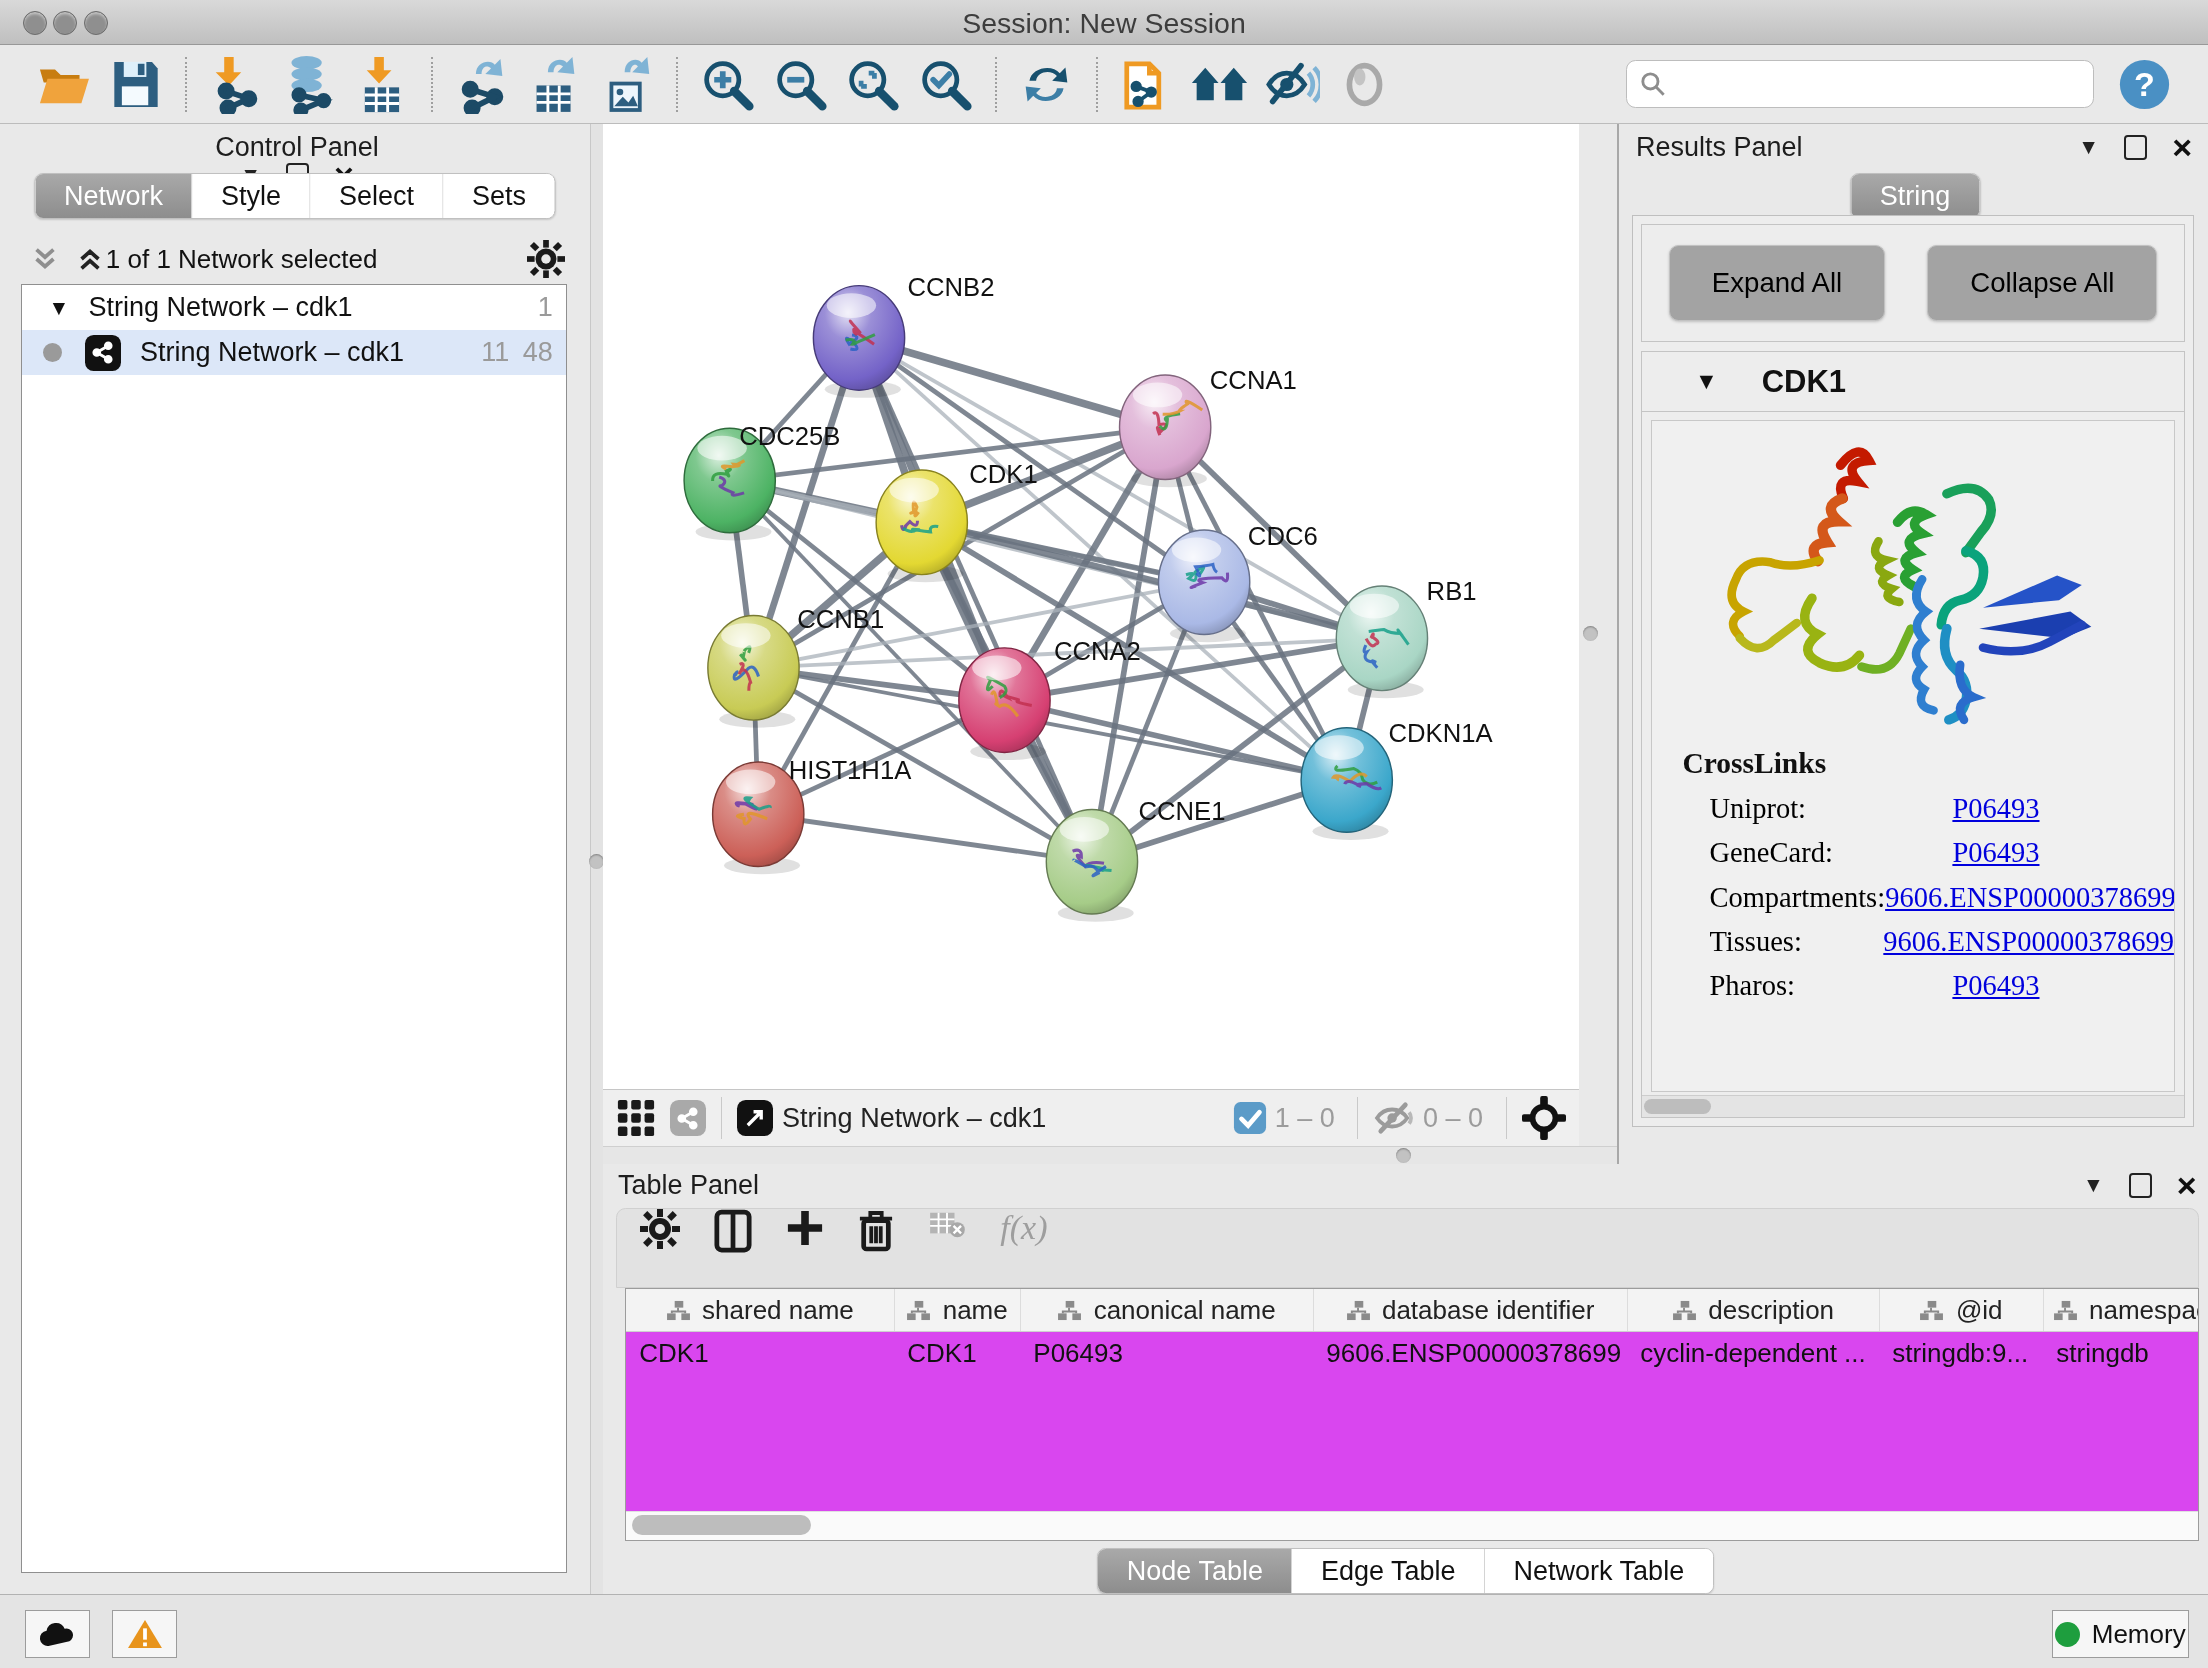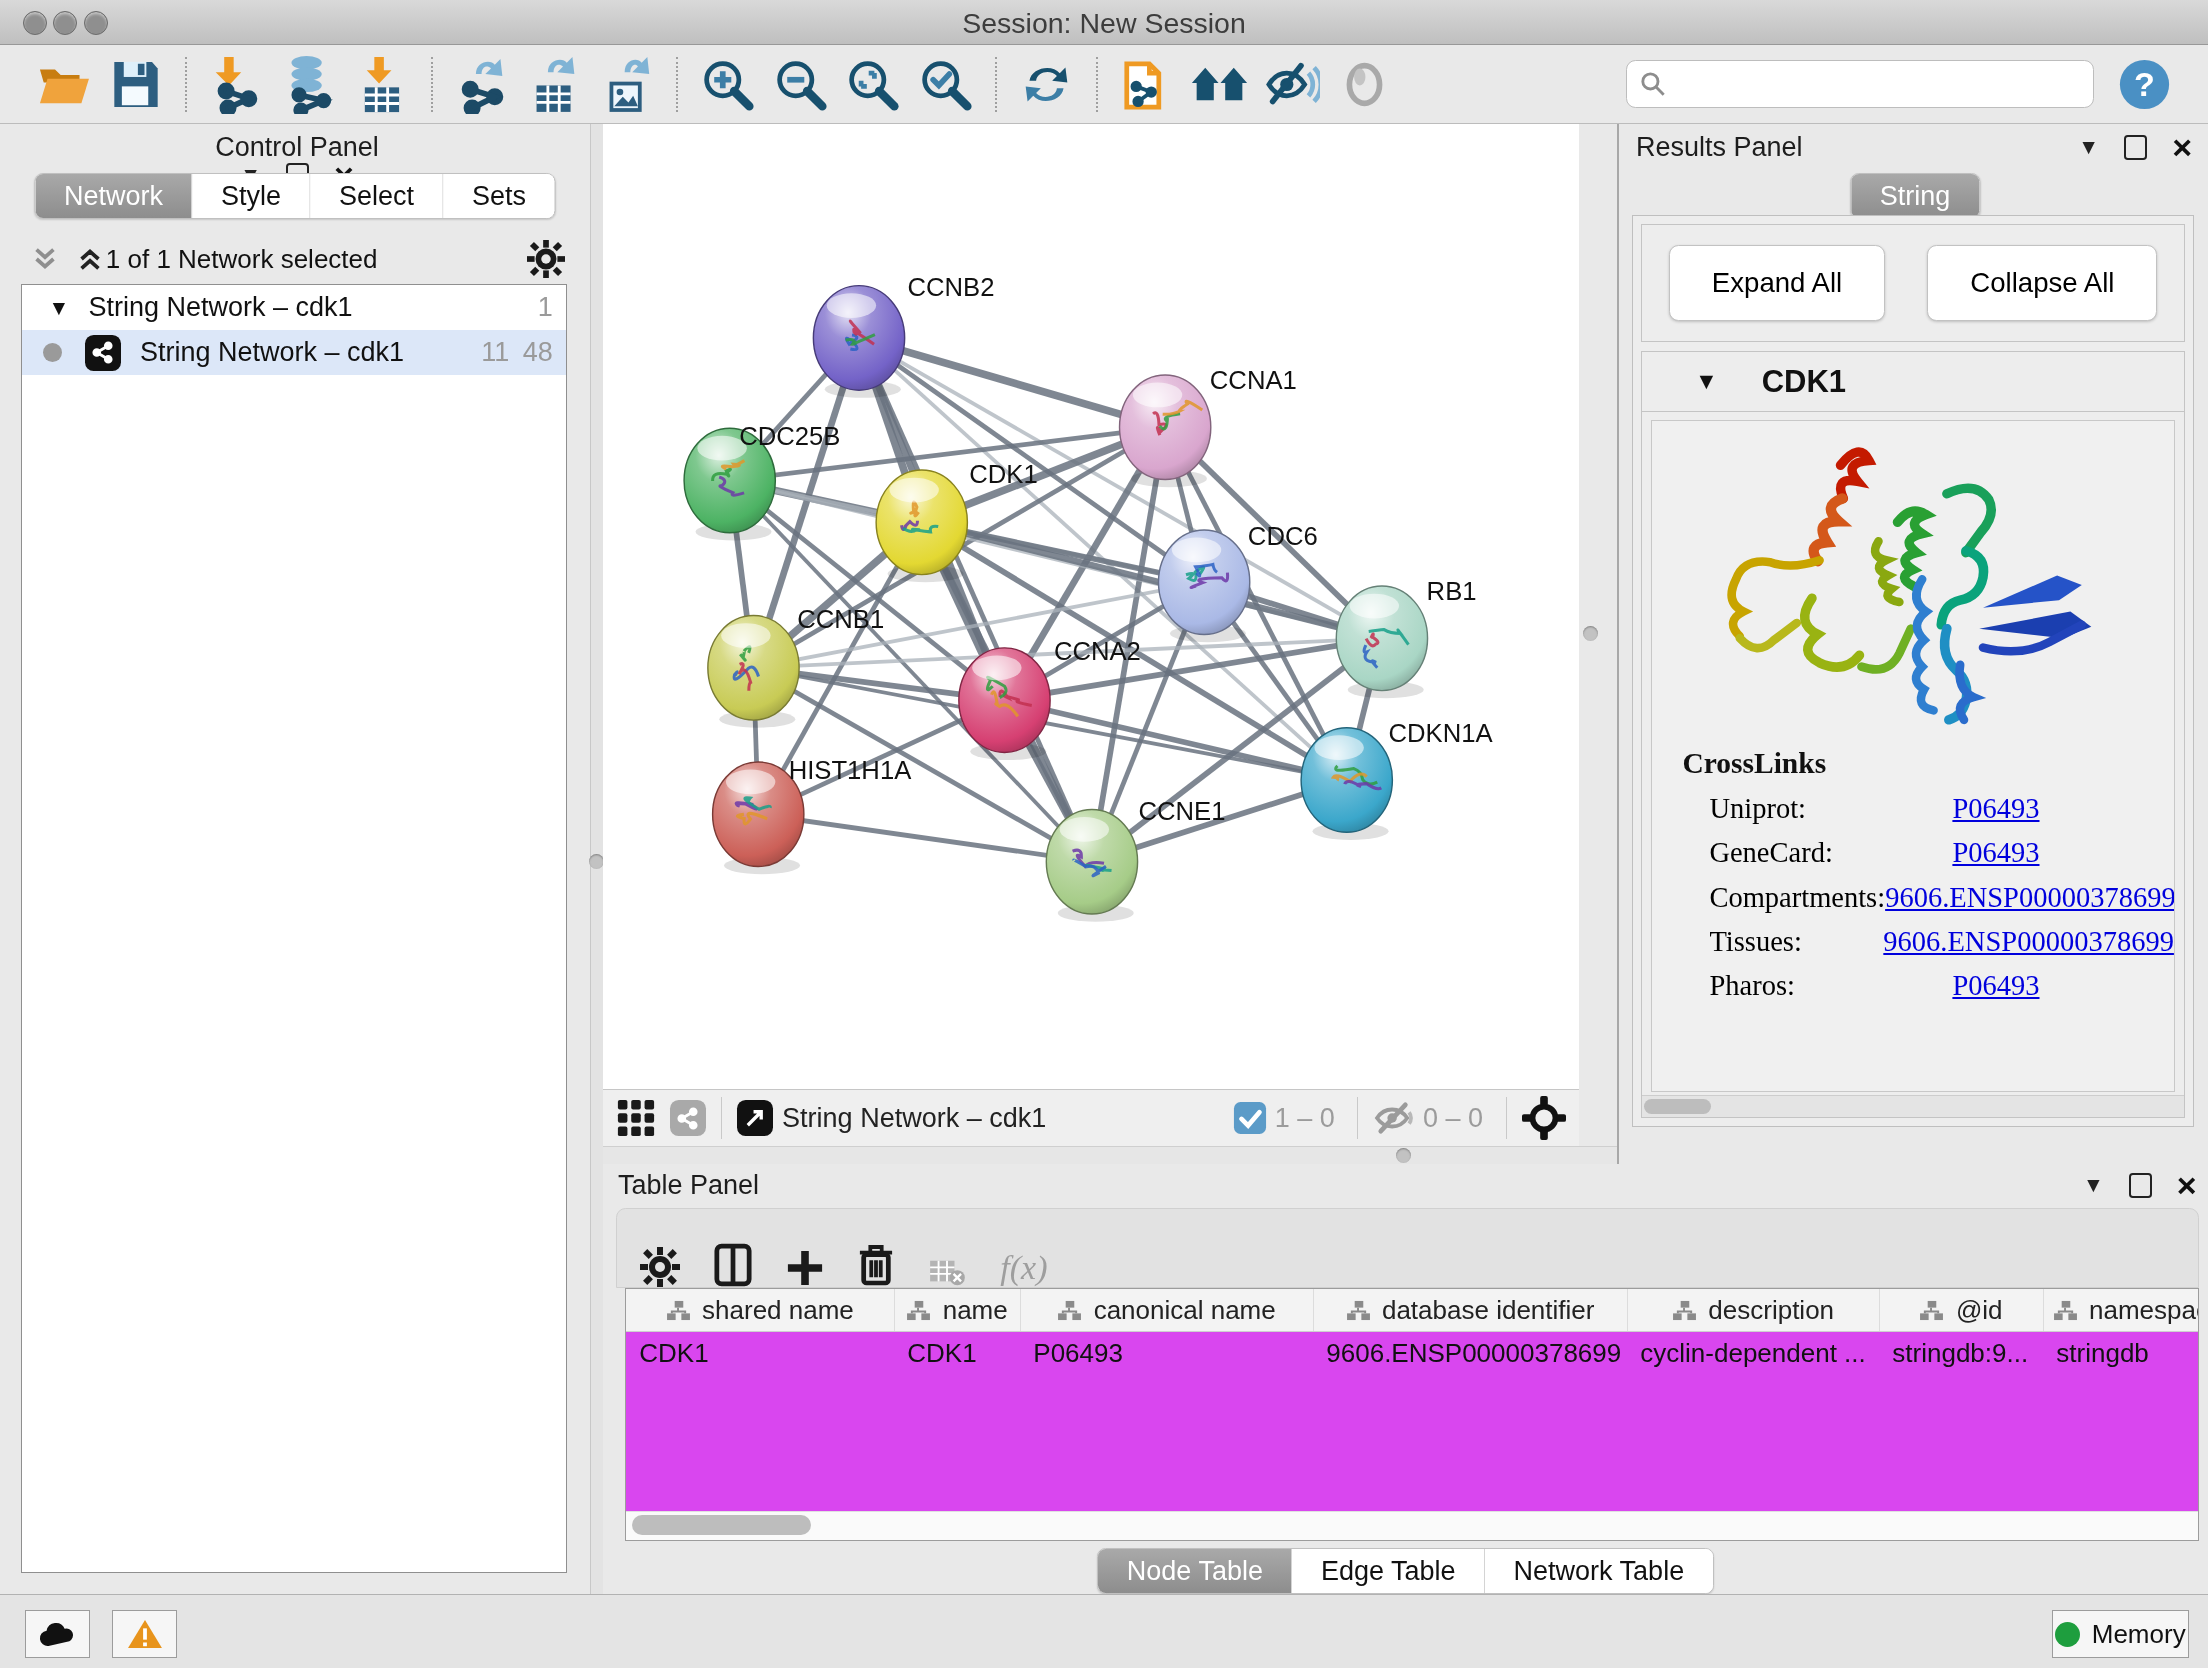"Expand All" .rp-btn { background: #ffffff -> #a3a3a3 }
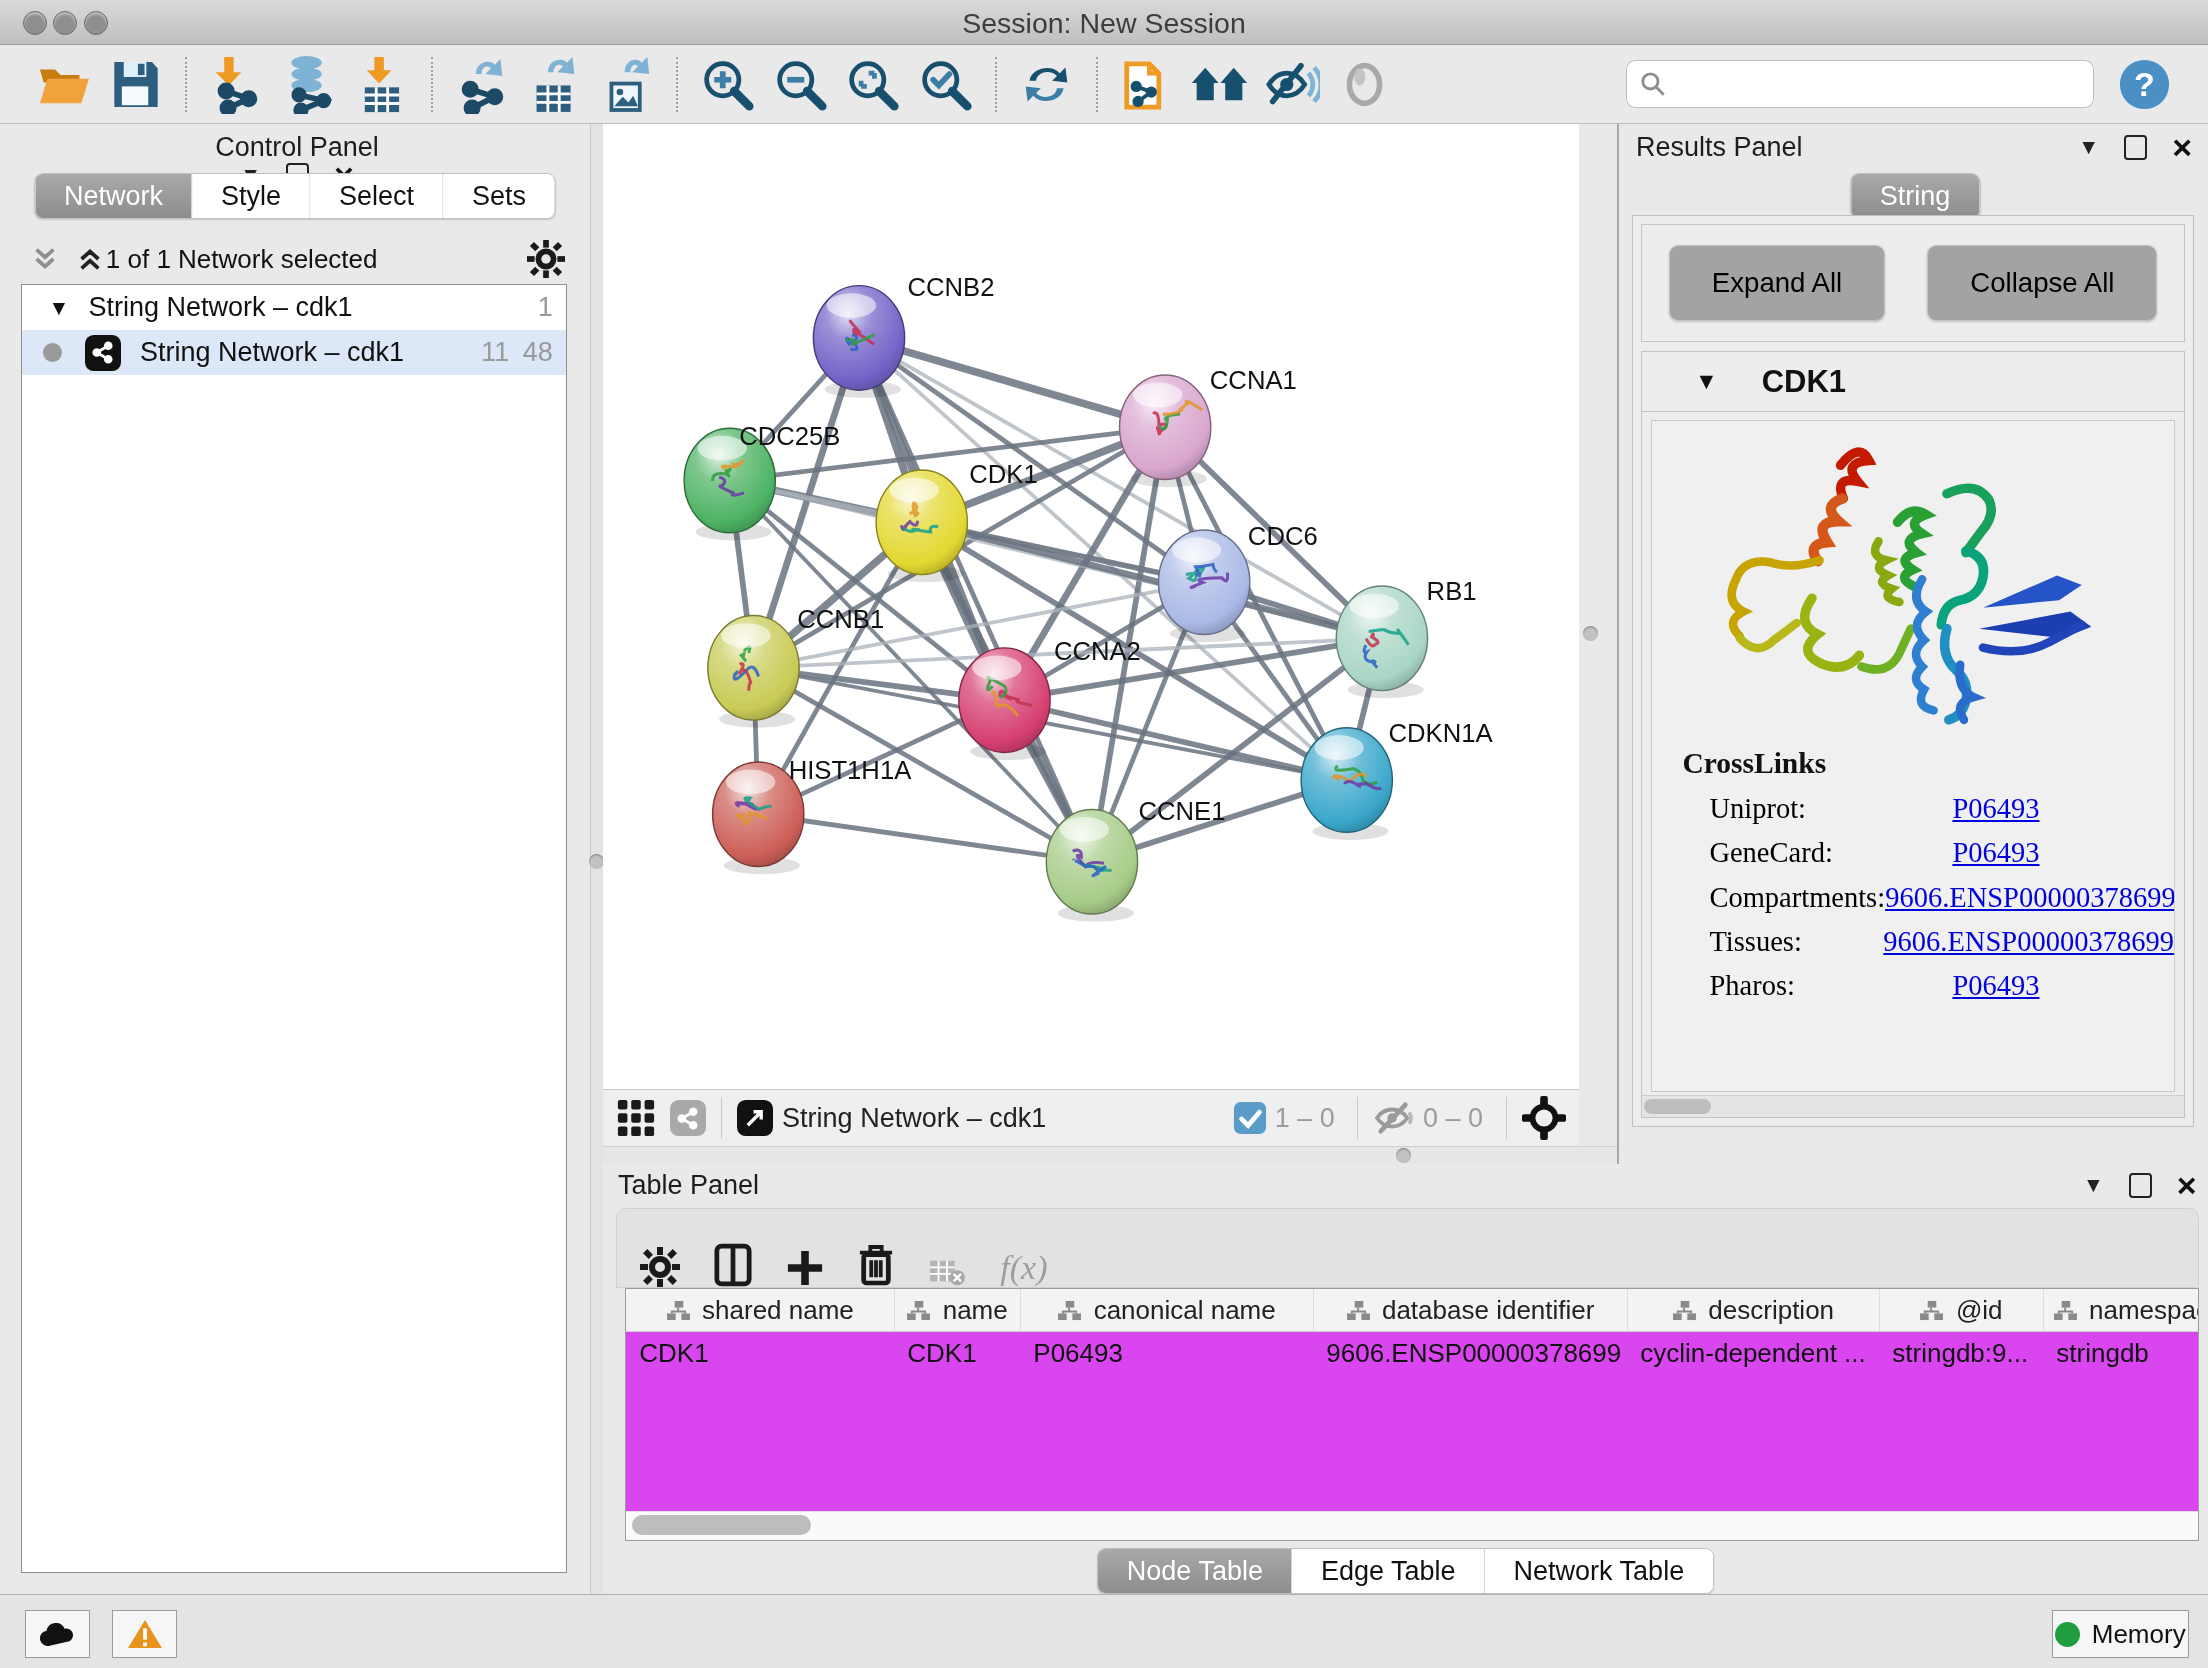"f(x)" #tp-toolbar { align-items: flex-end -> flex-start }
